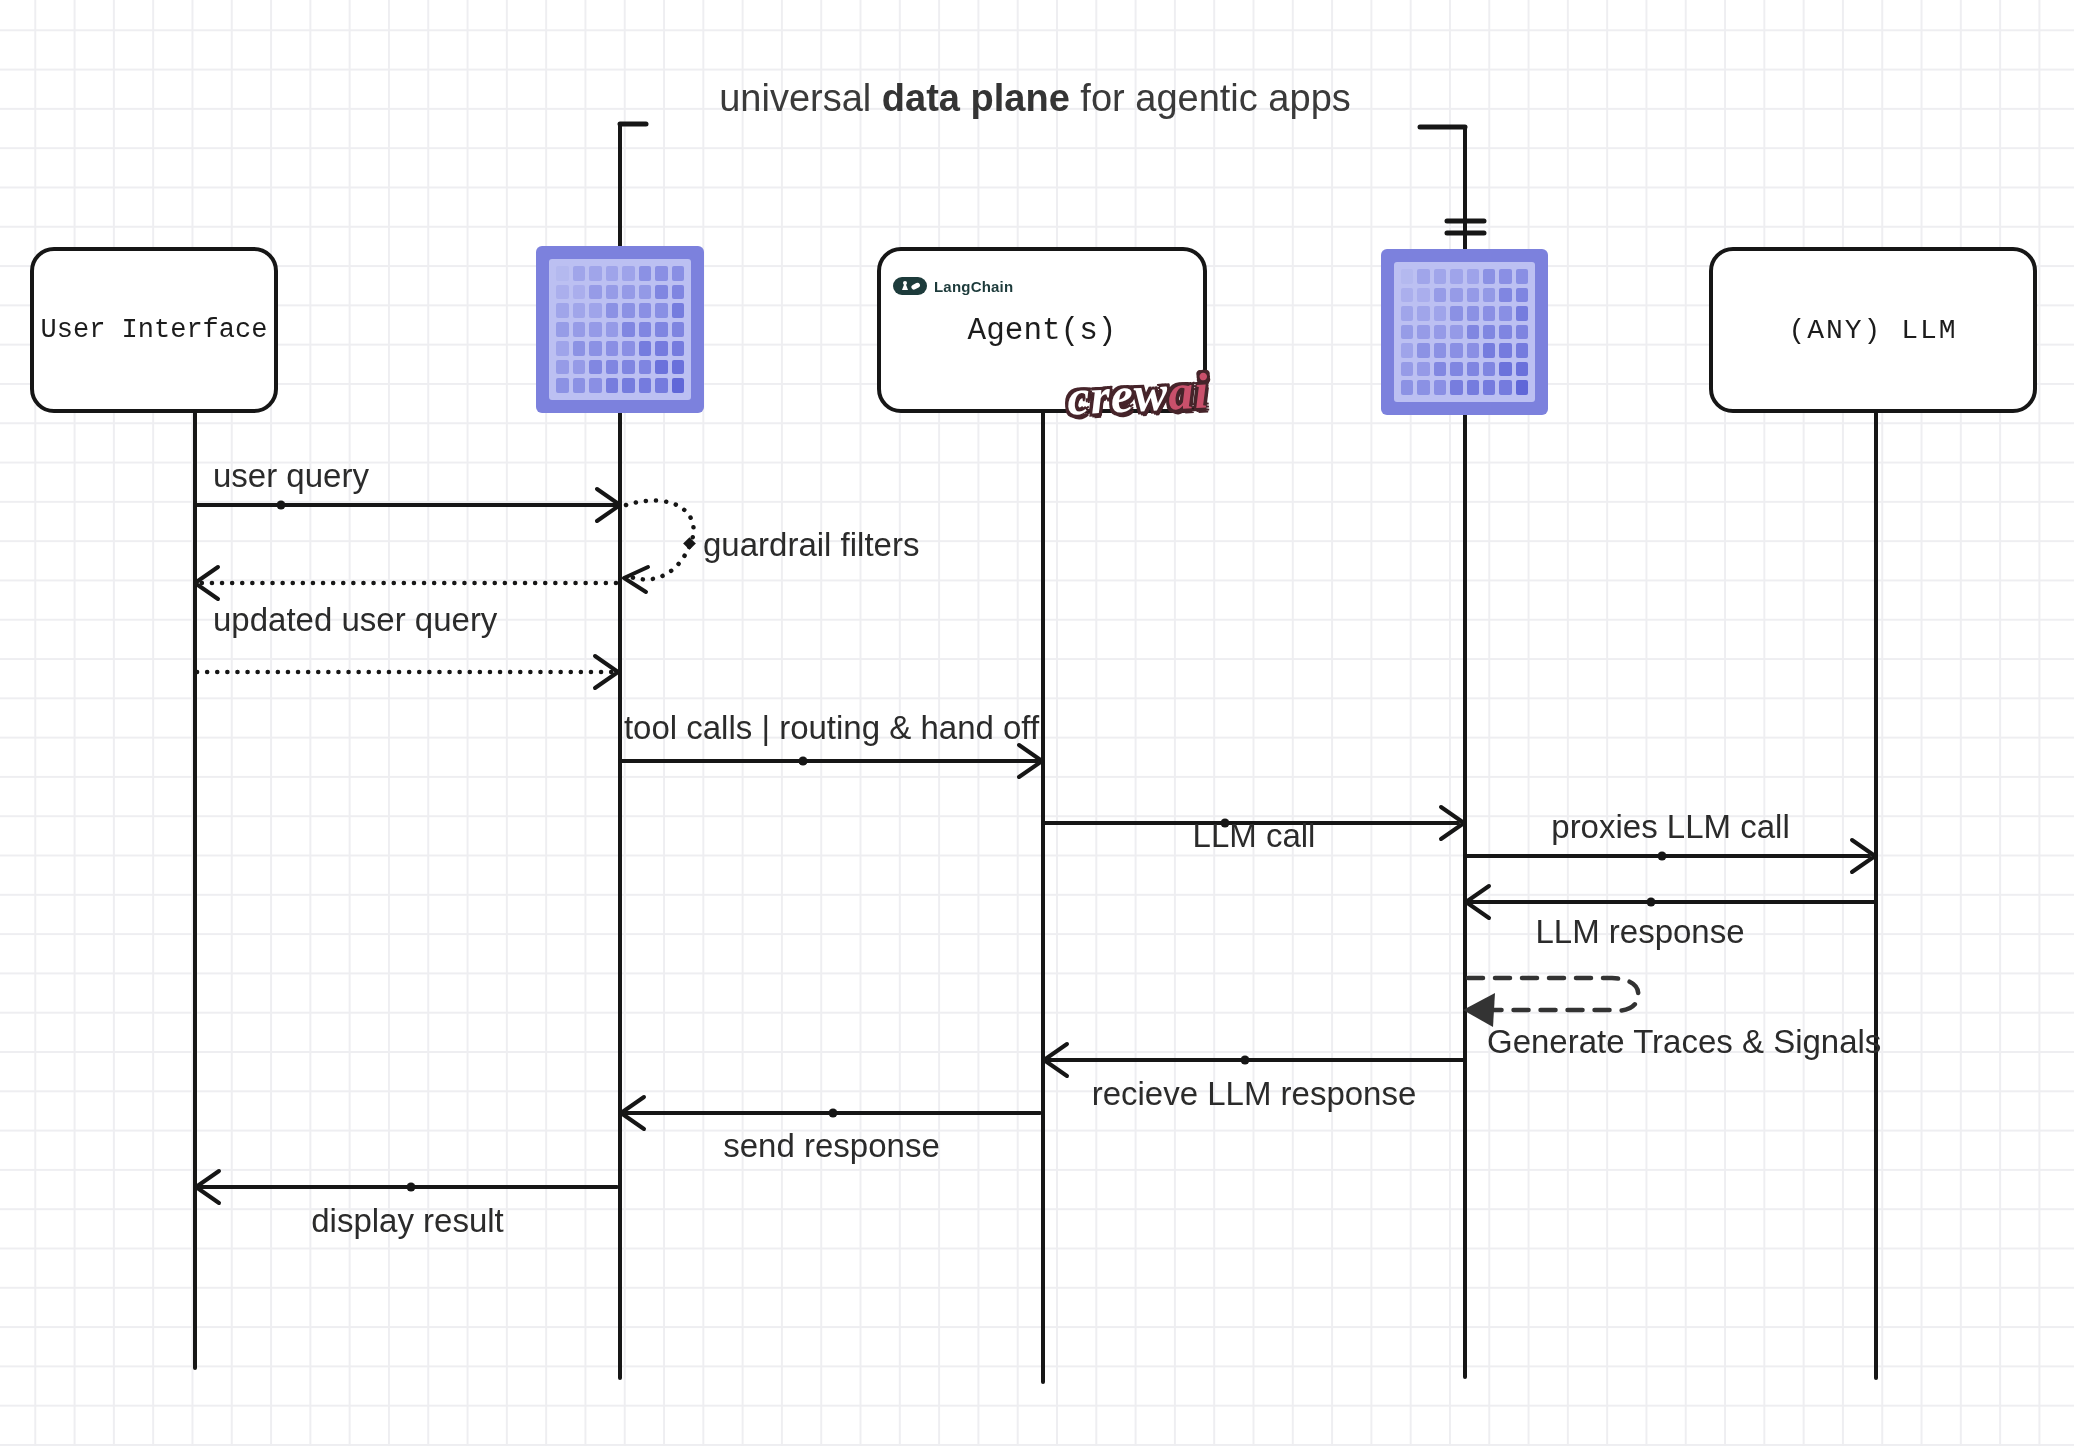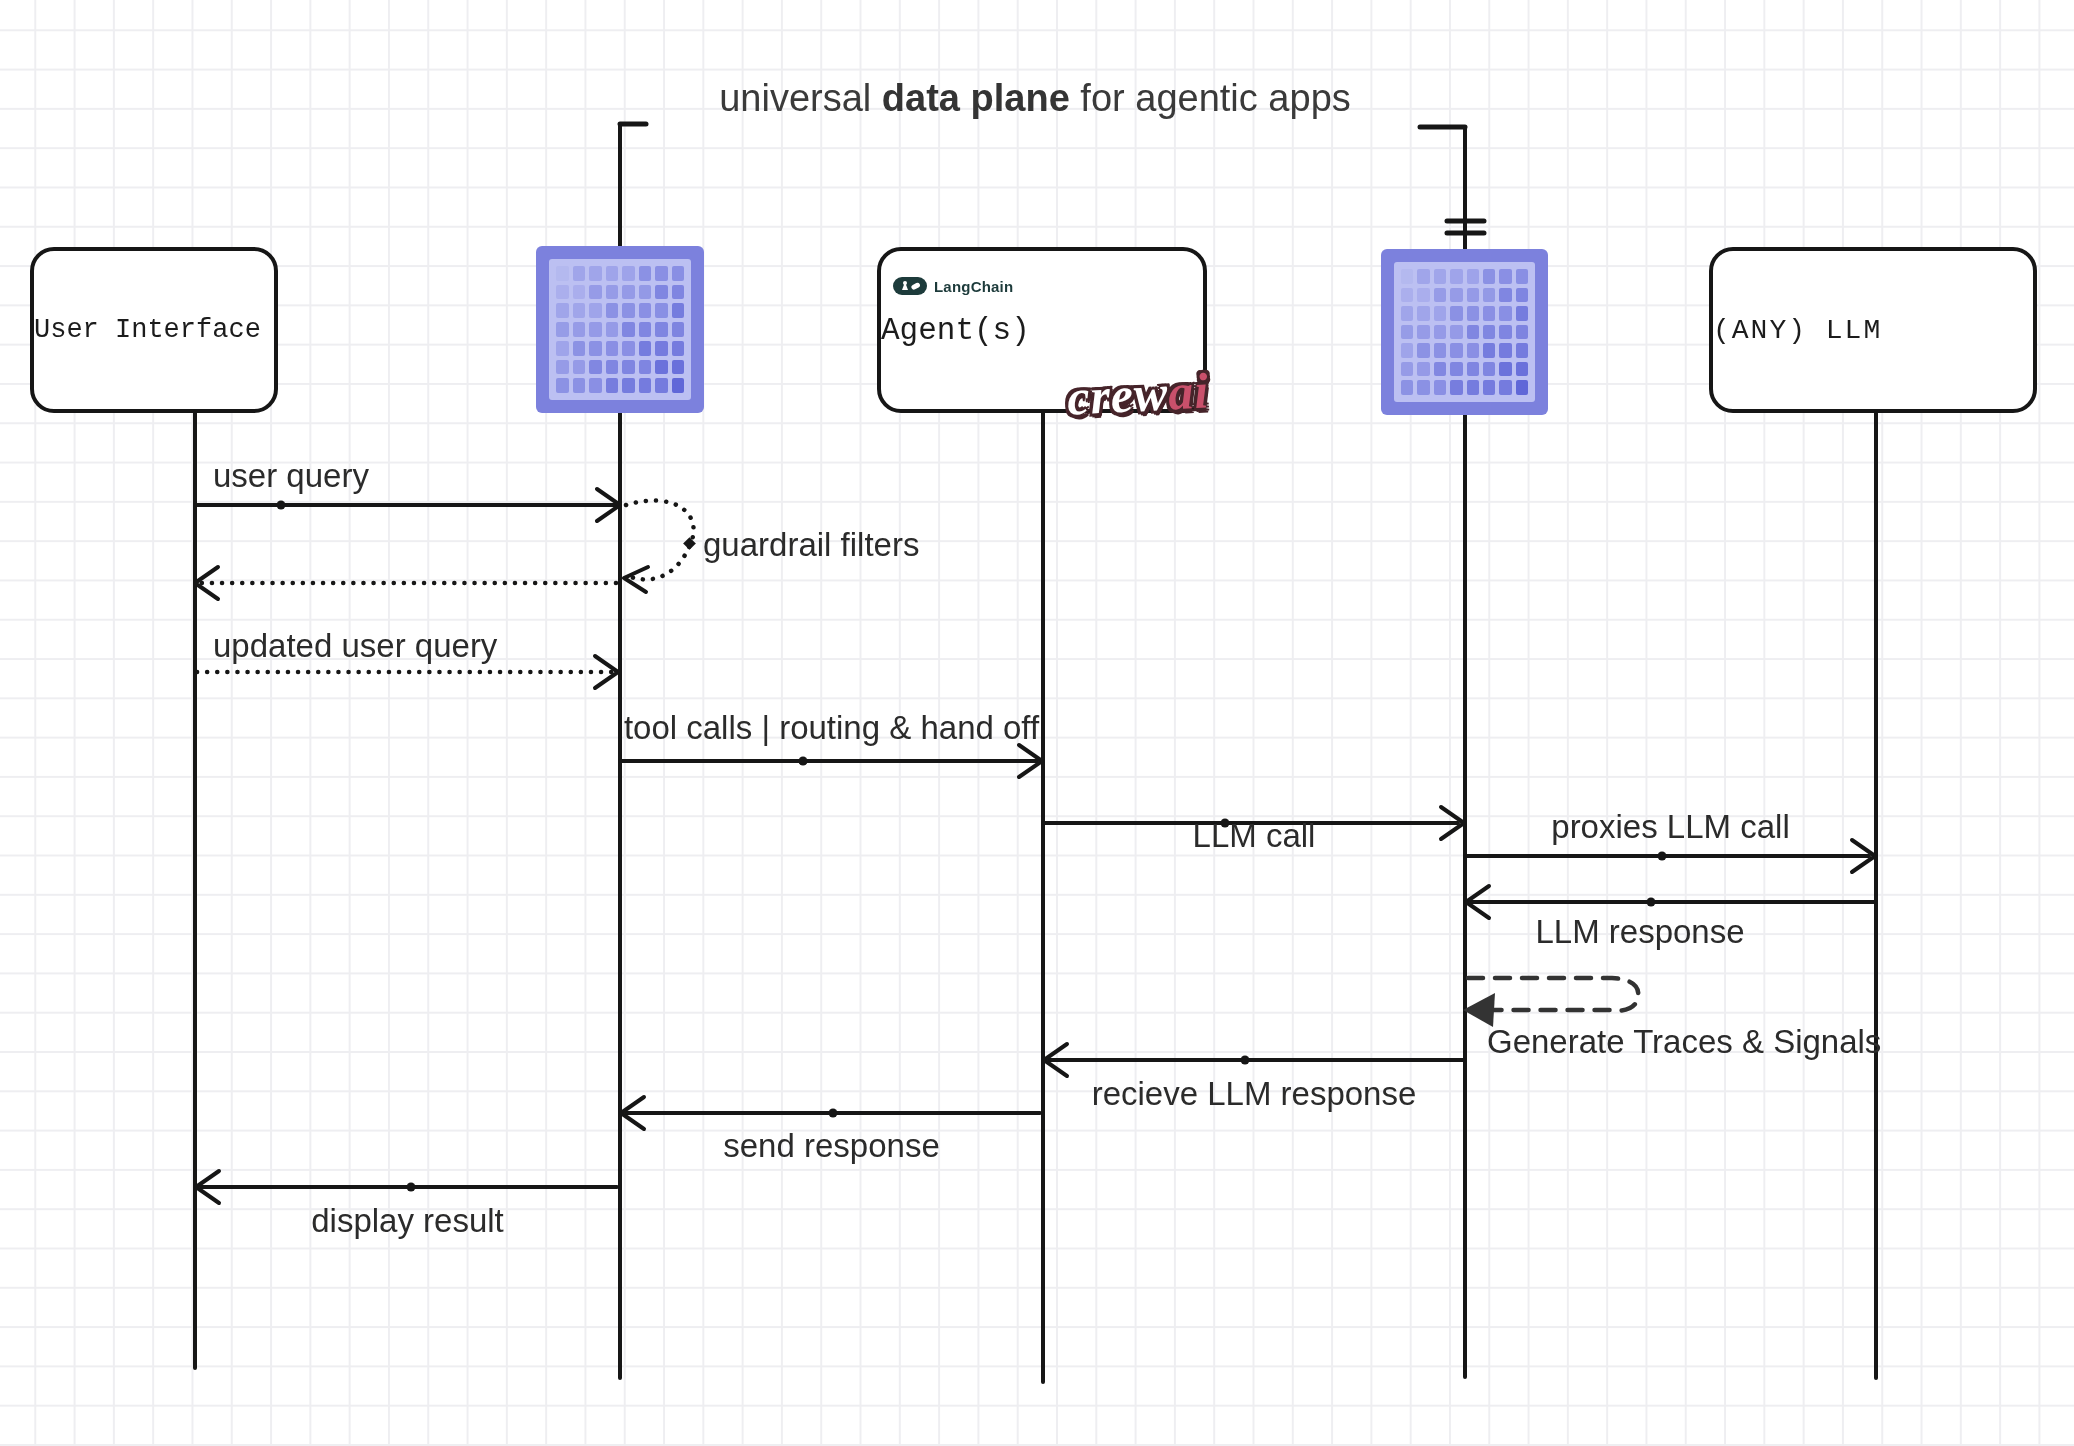"LangChain" .actor-box { justify-content: none -> center }
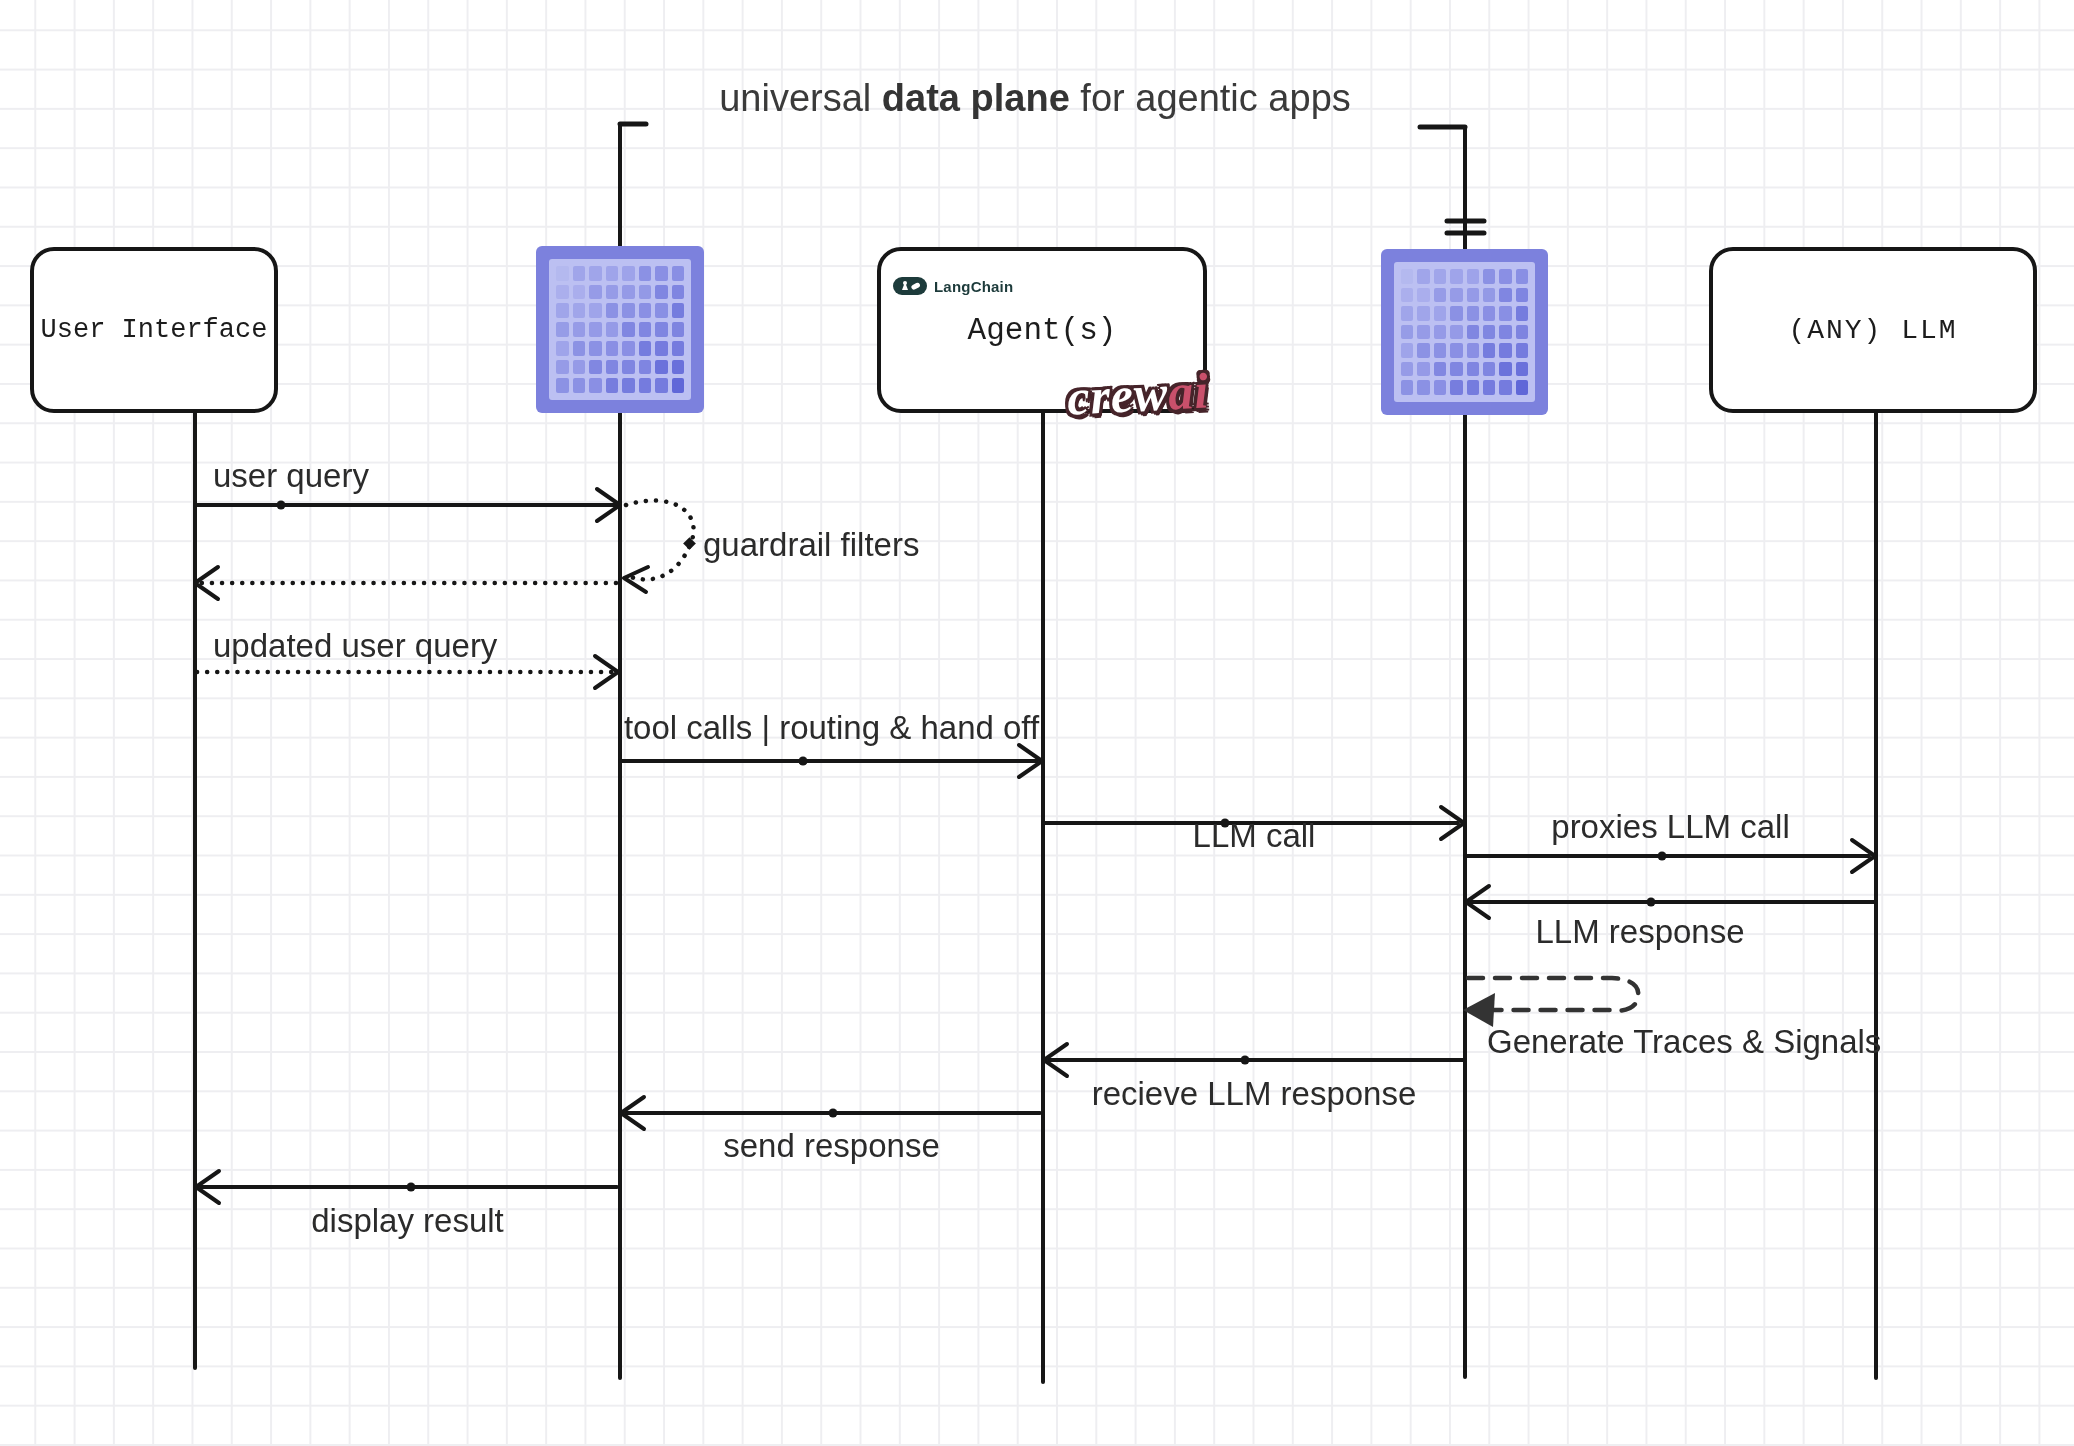"updated user query" .lbl-updated-query { top: 630px -> 604px }
